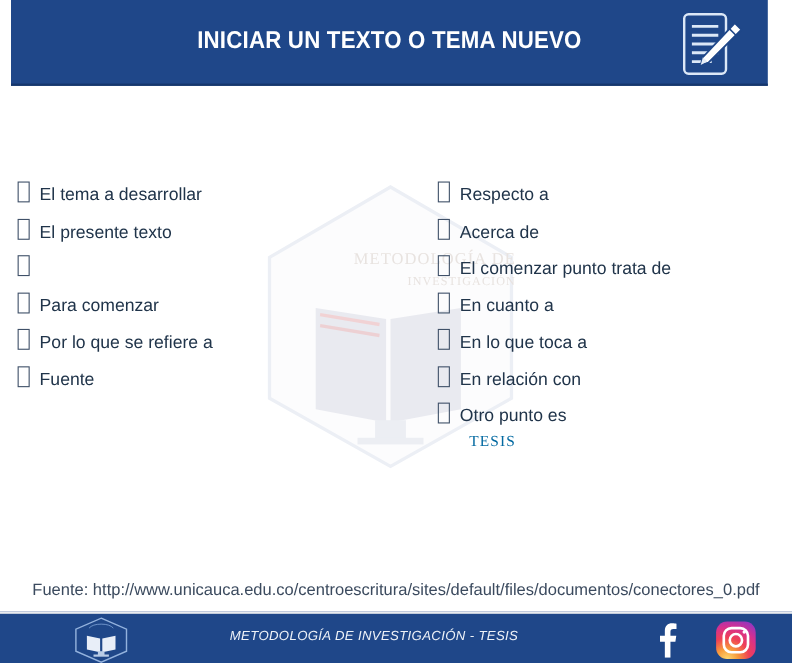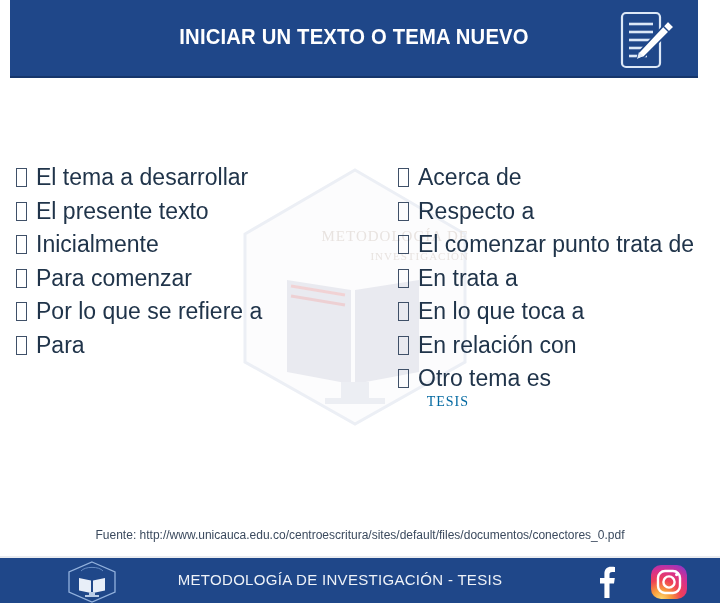"El tema a desarrollar" .list-item { font-size: 23px -> 16px }
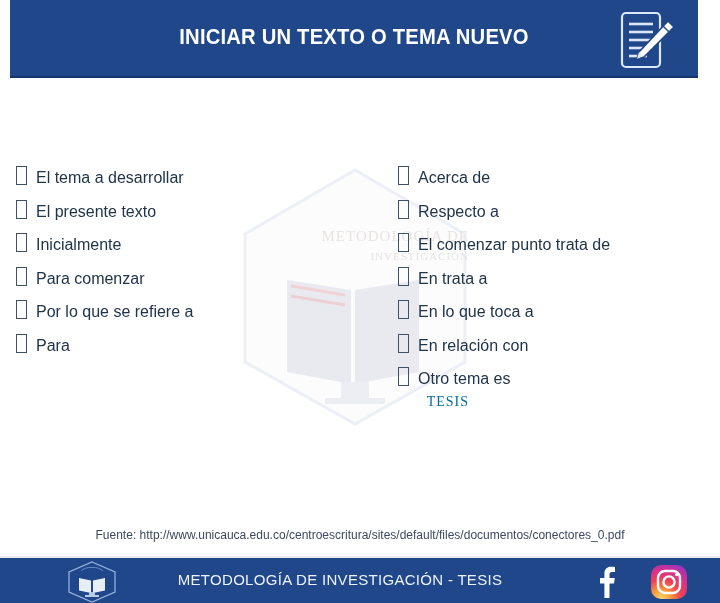"Acerca de" div.list-item { order: before "Respecto a" -> after "Respecto a" }
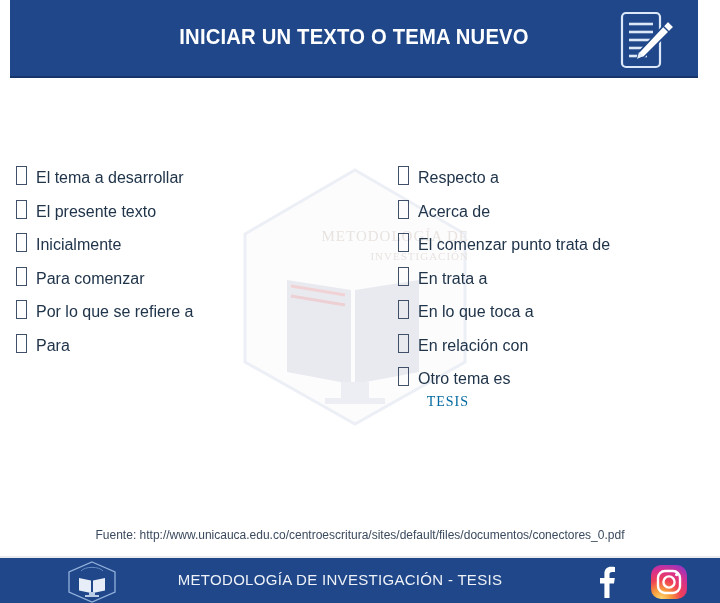"Inicialmente" span.item-text { html: <span>Inicialmente</span> -> none }
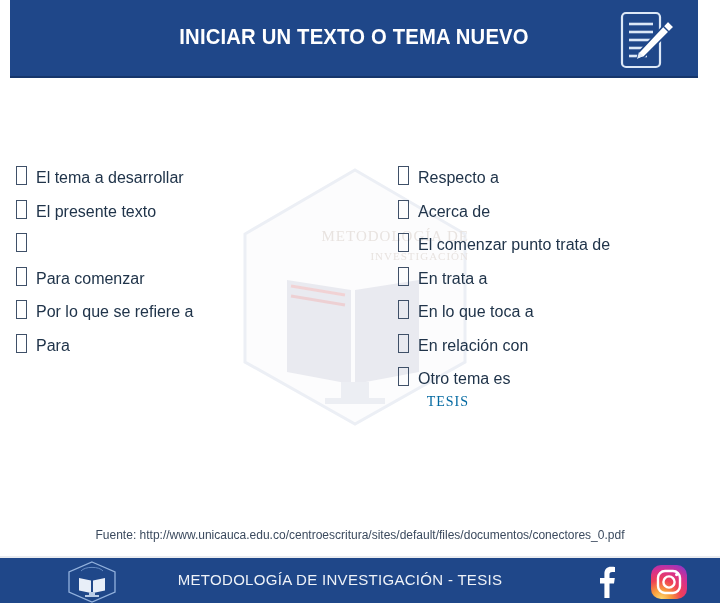"En trata a" span.item-text { text: trata -> cuanto }
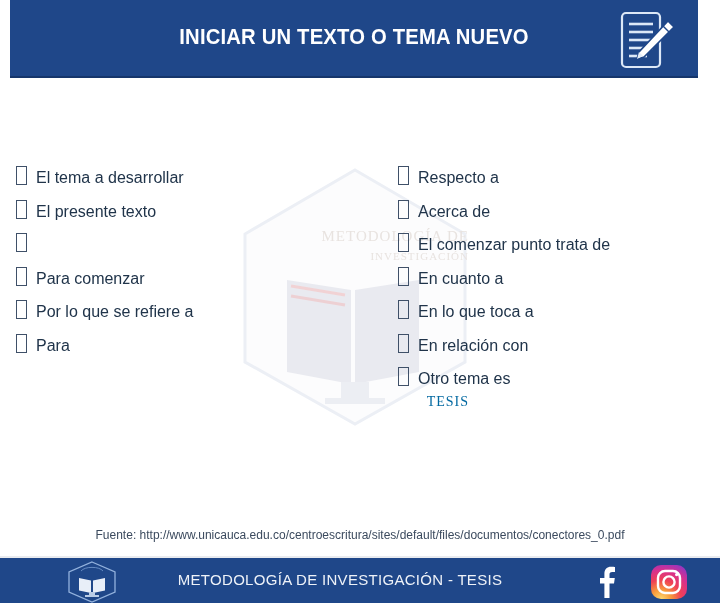"Para" span.item-text { text: Para -> Fuente }
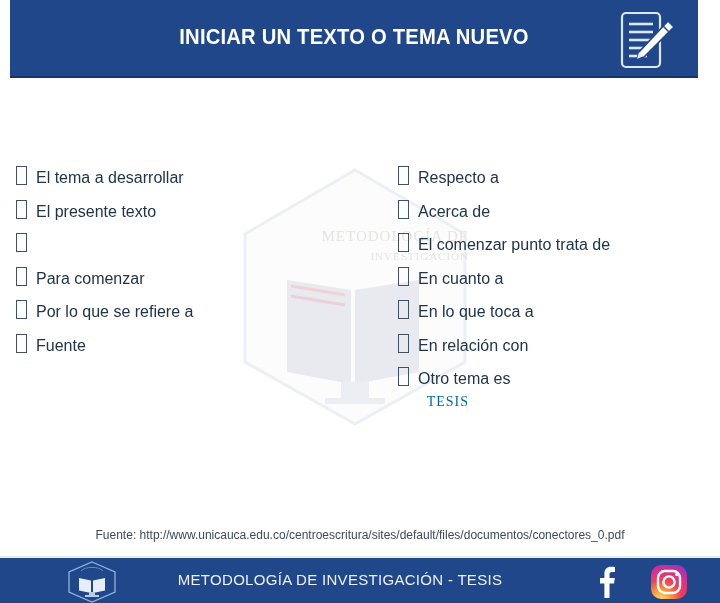"Otro tema es" span.item-text { text: tema -> punto }
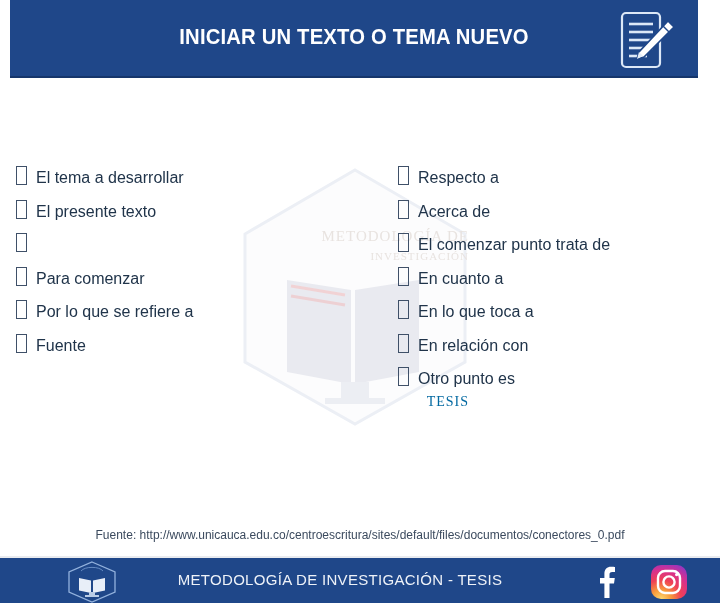"Fuente:" .source { font-size: 12px -> 15px }
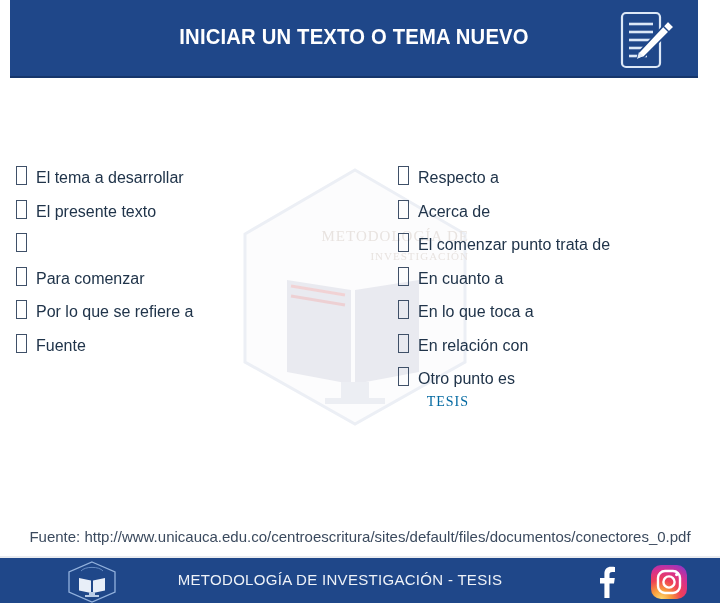"METODOLOGÍA DE INVESTIGACIÓN - TESIS" .footer-title { font-size: 15px -> 12px; font-style: none -> italic }
